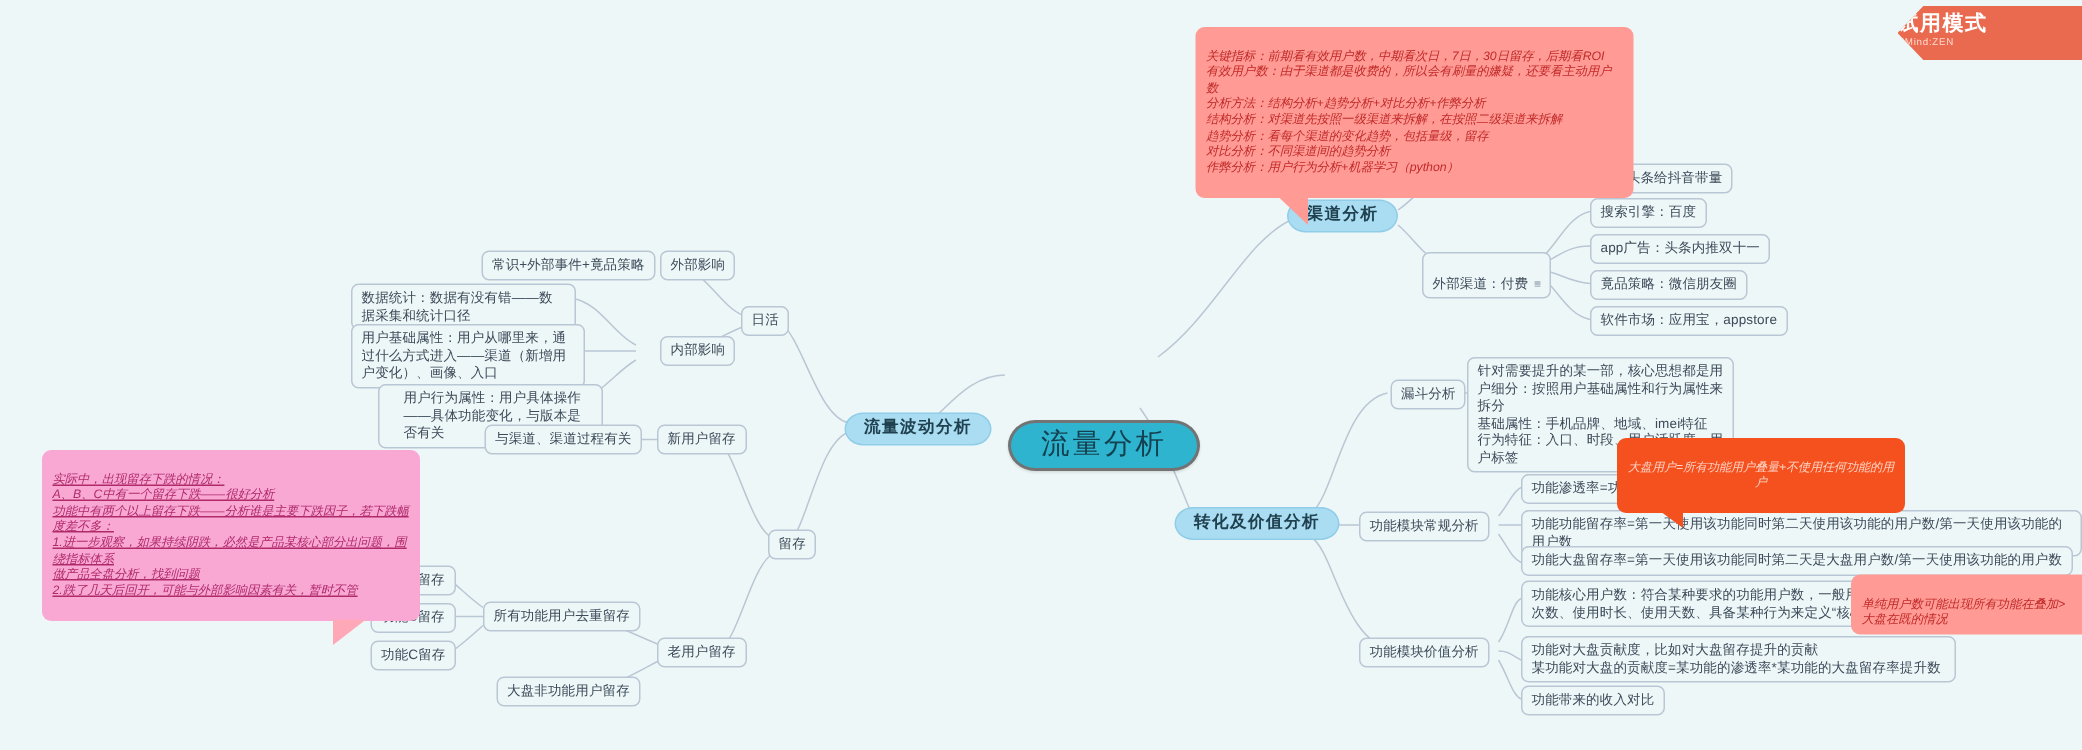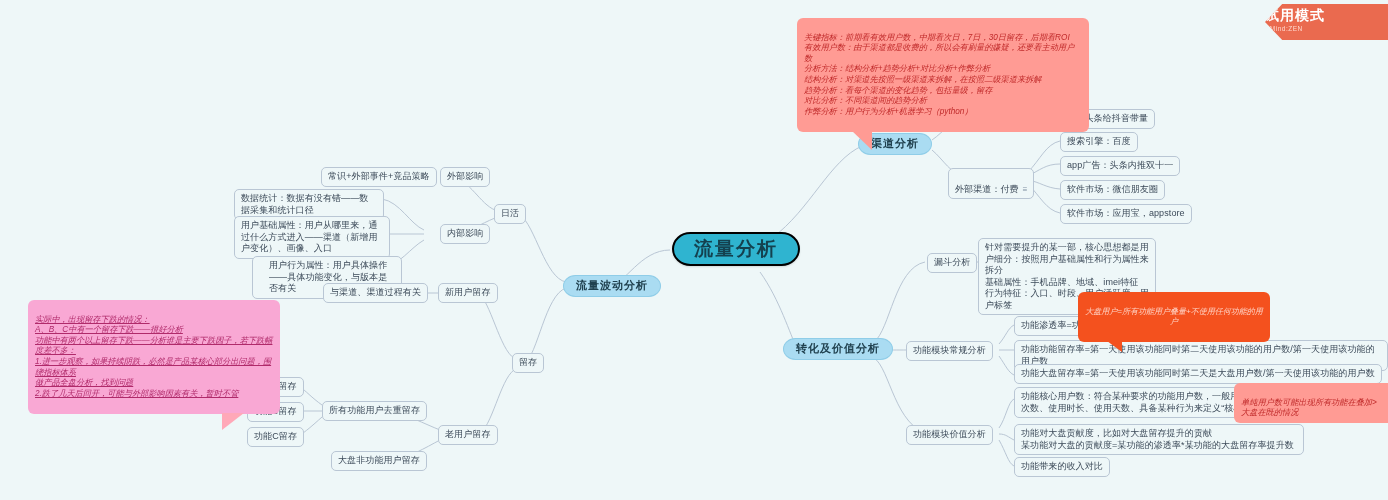"软件市场：微信朋友圈" div.node { text: 软件市场 -> 竟品策略 }
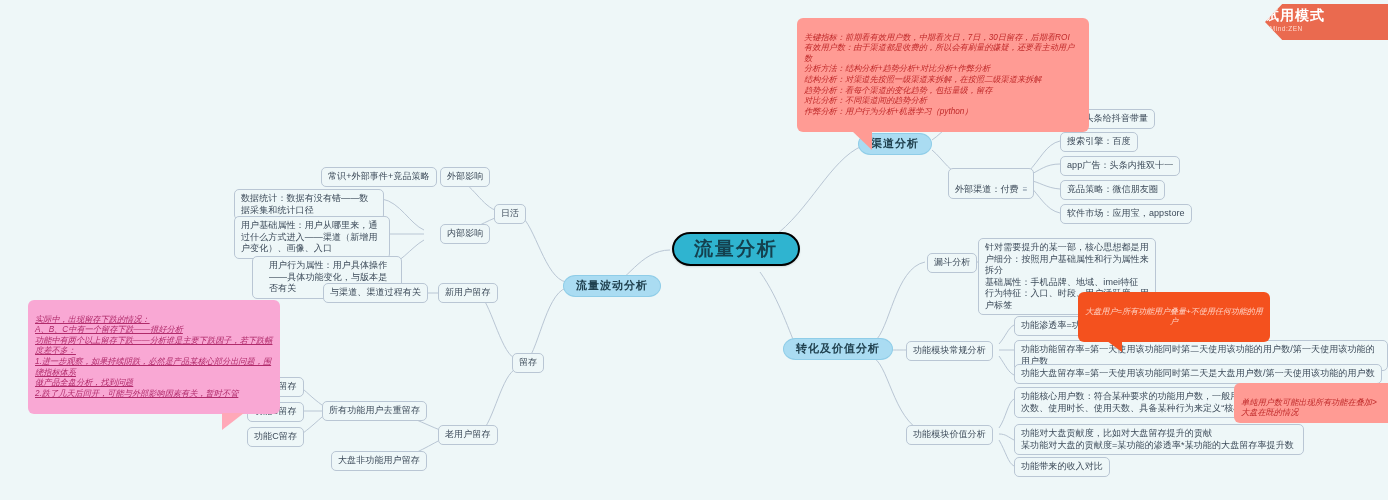"流量分析" .root { border: 2px solid #000000 -> 2px solid #737373; font-weight: bold -> normal; margin-top: none -> 48px }
